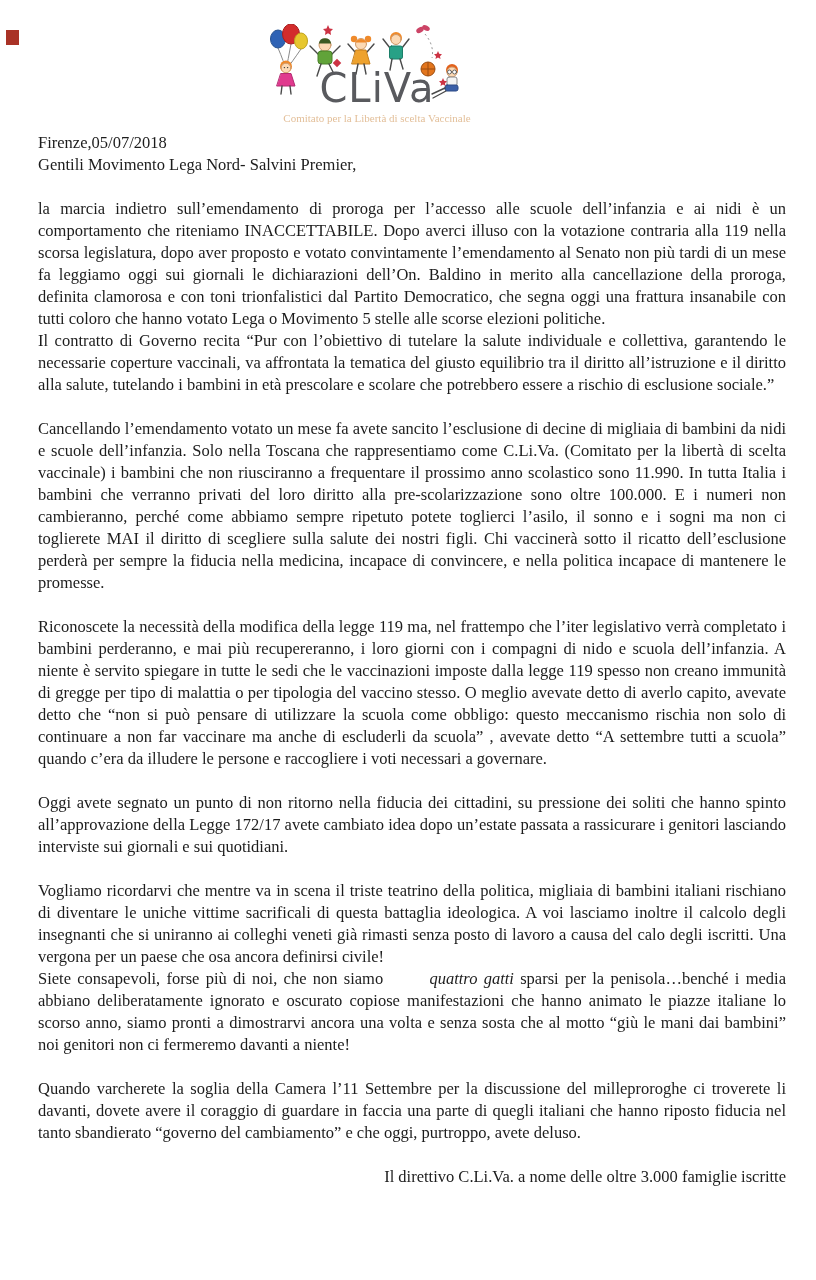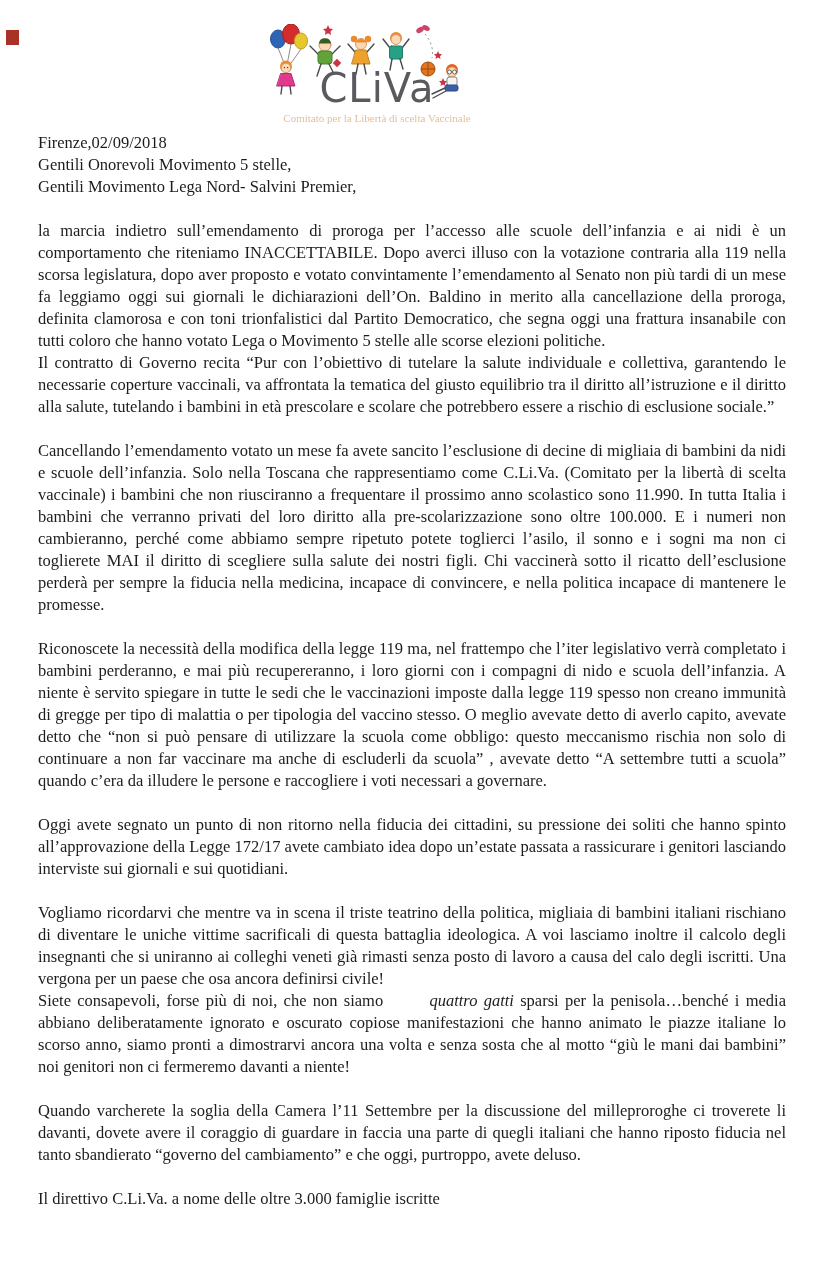"Firenze,02/09/2018" p.line { text: Firenze,02/09/2018 -> Firenze,05/07/2018 }
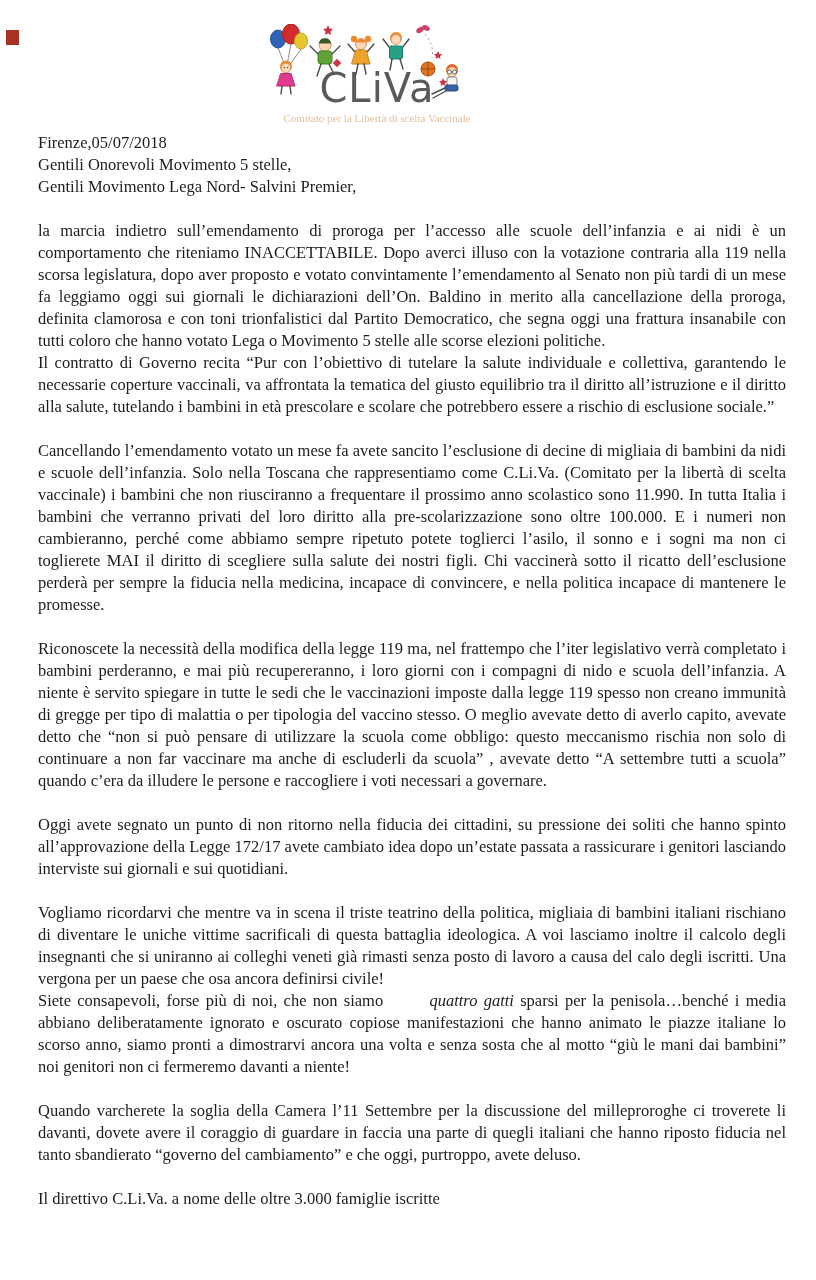"Gentili Onorevoli Movimento 5 stelle," p.line { html: <p>Gentili Onorevoli Movimento 5 stelle,</p> -> none }
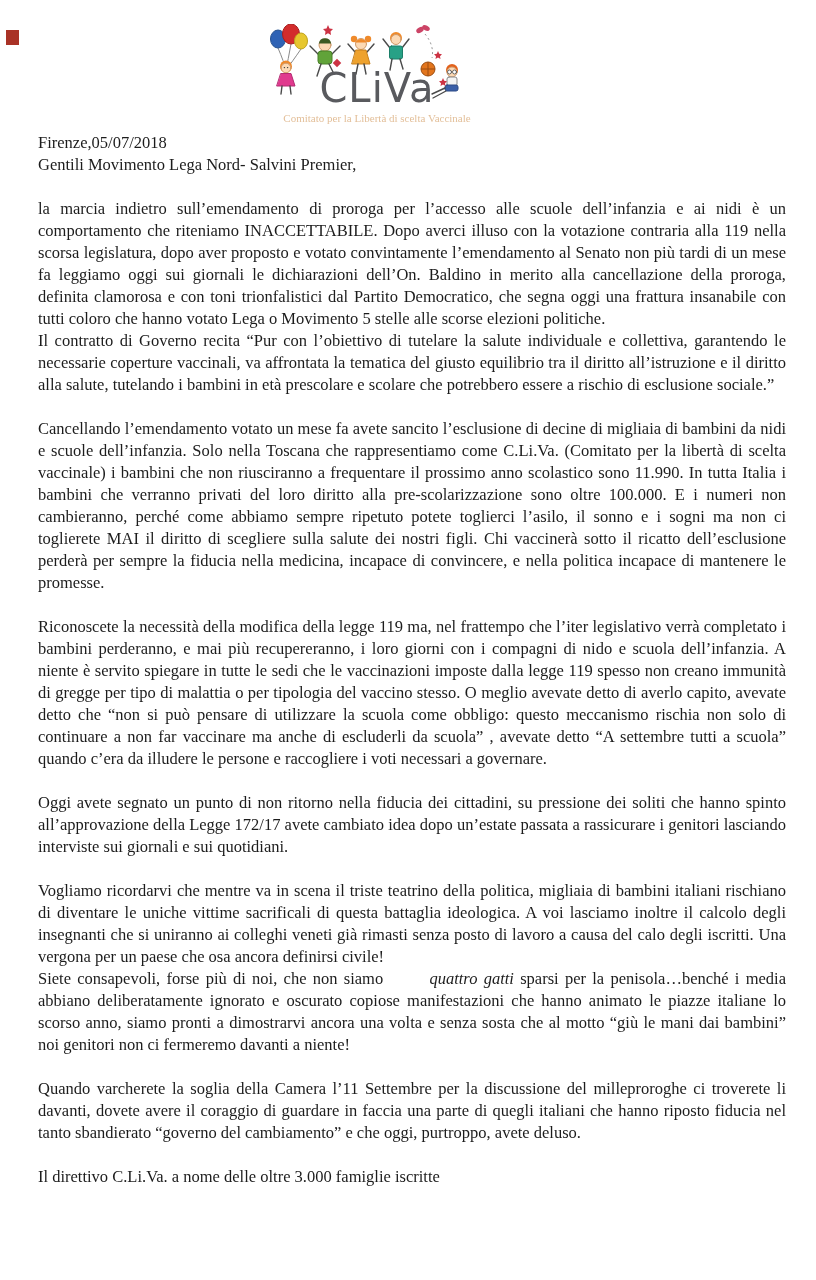"Il direttivo C.Li.Va. a nome" .sig { text-align: left -> right }
